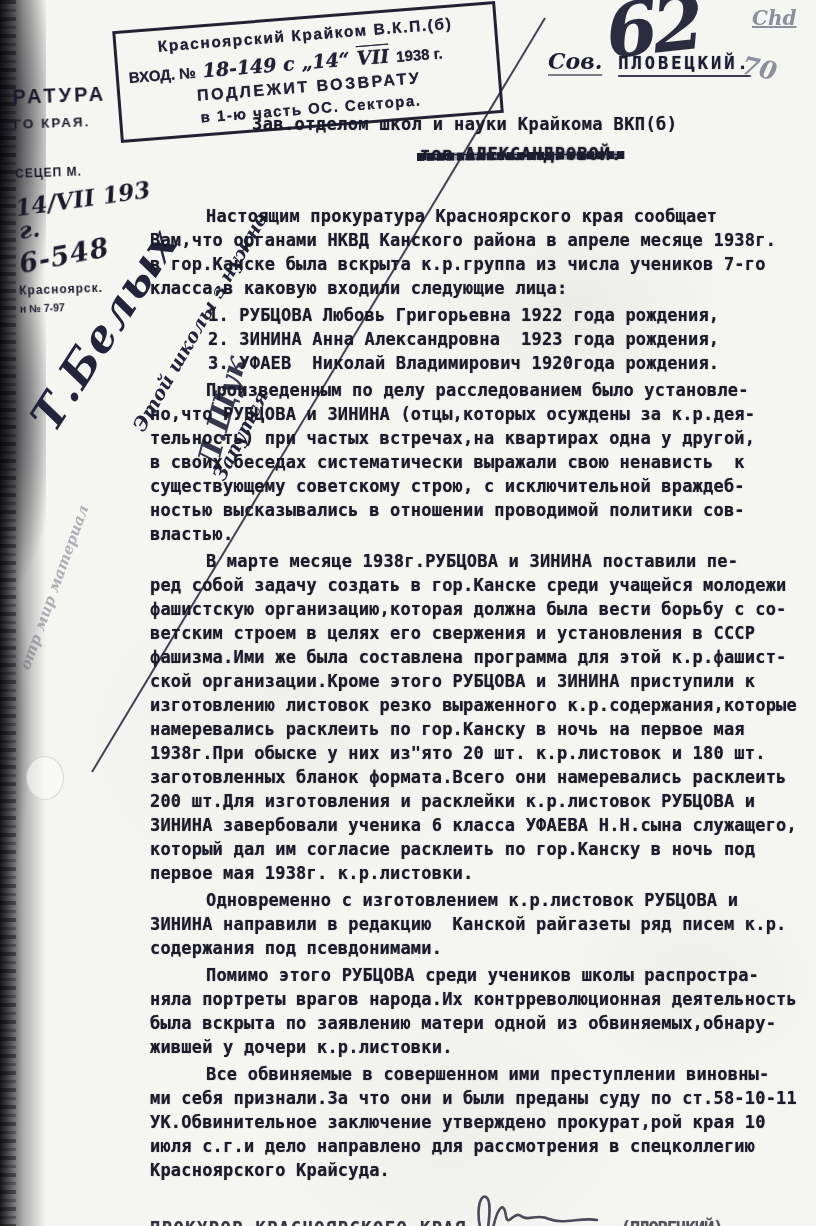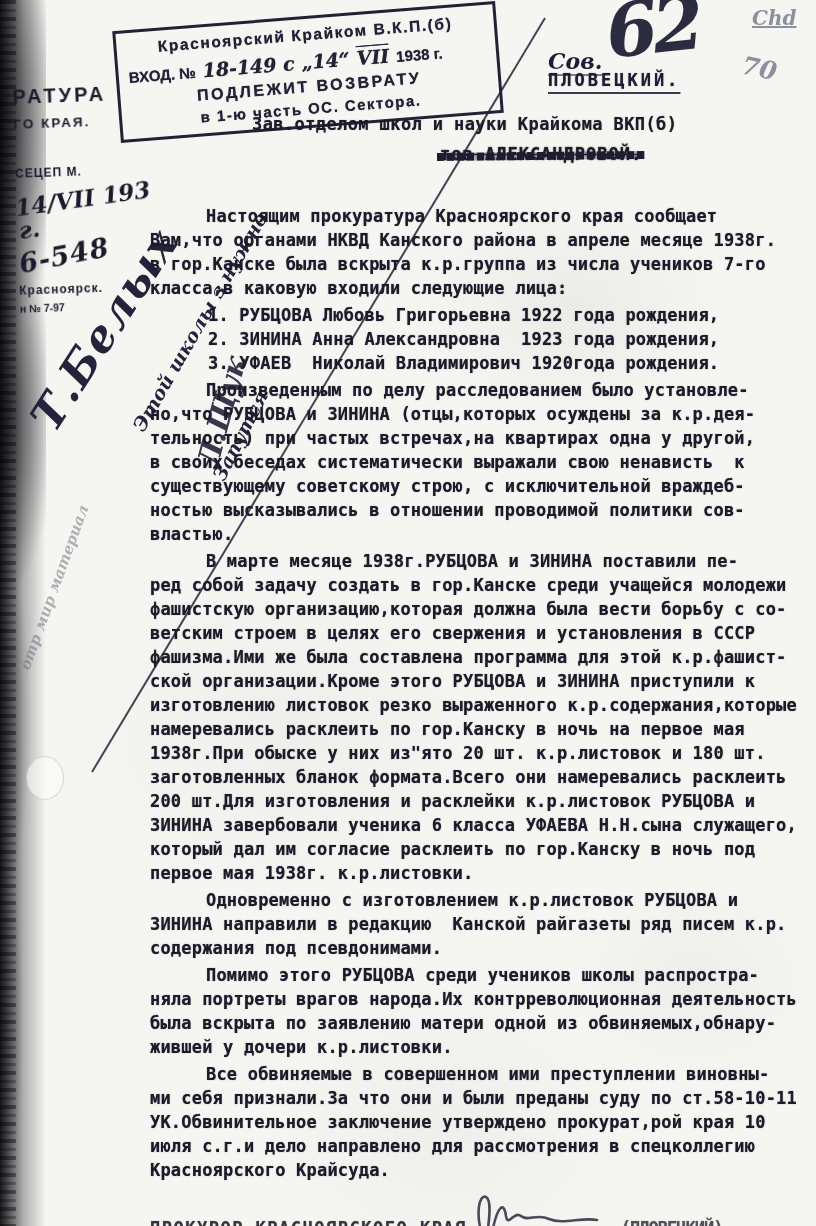"Сов." .sov { flex-direction: column -> none; gap: 0 -> 16px }
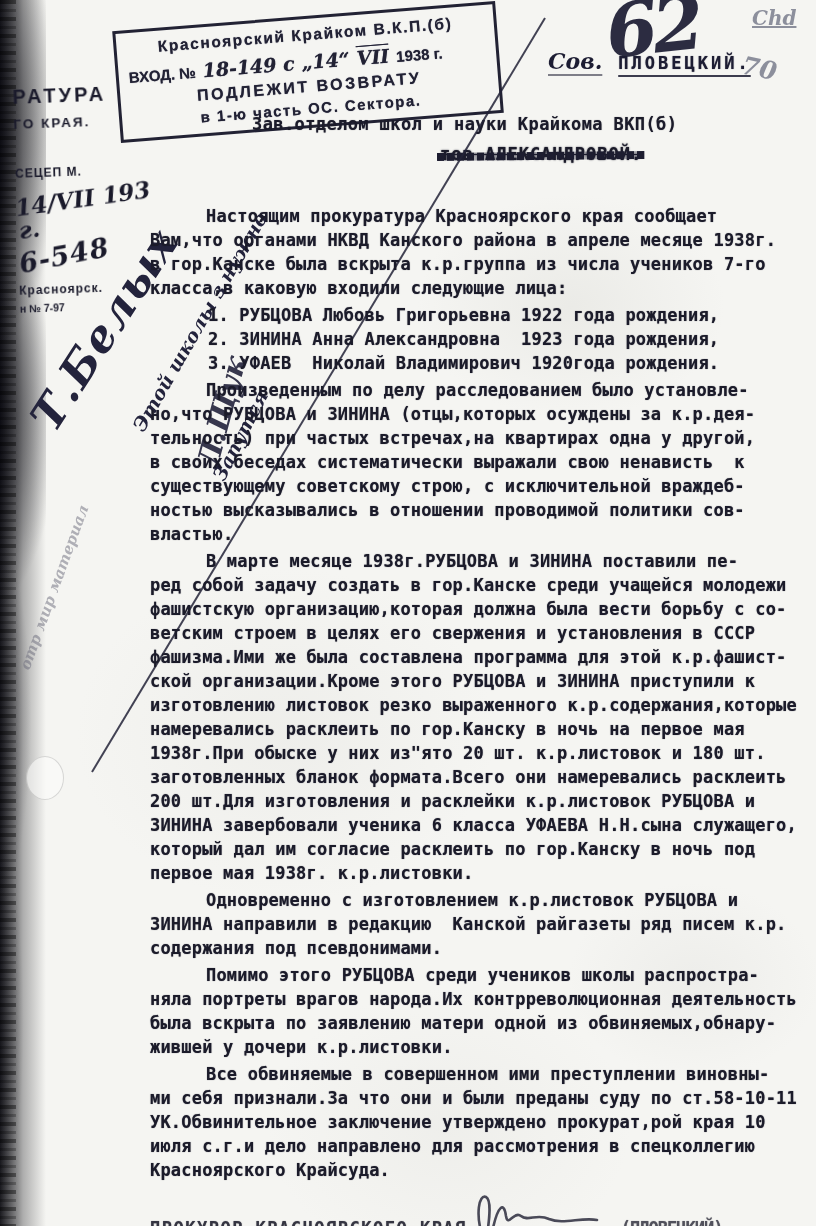"тов.АЛЕКСАНДРОВОЙ." .addressee-struck { left: 440px -> 420px }
